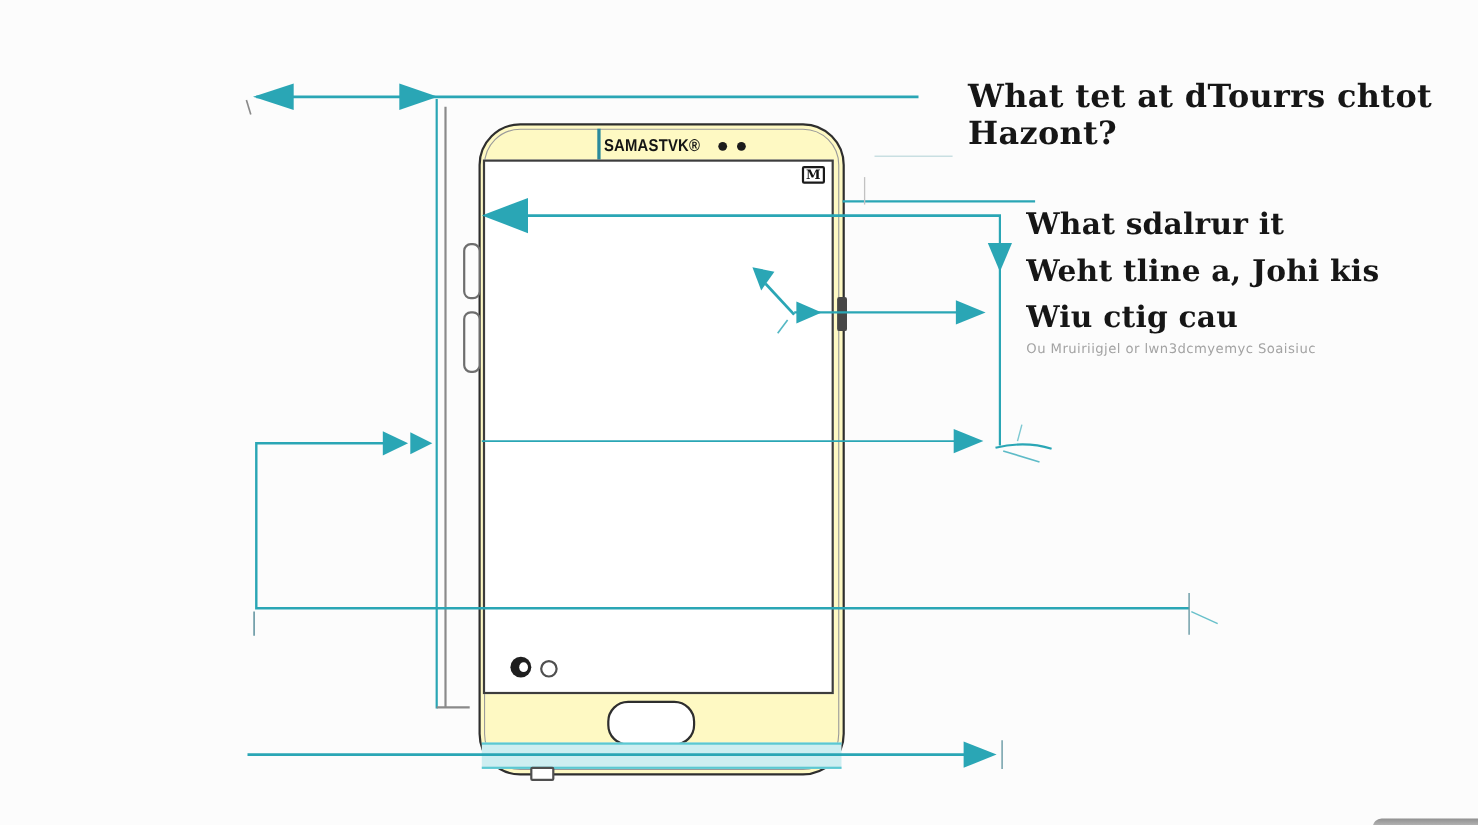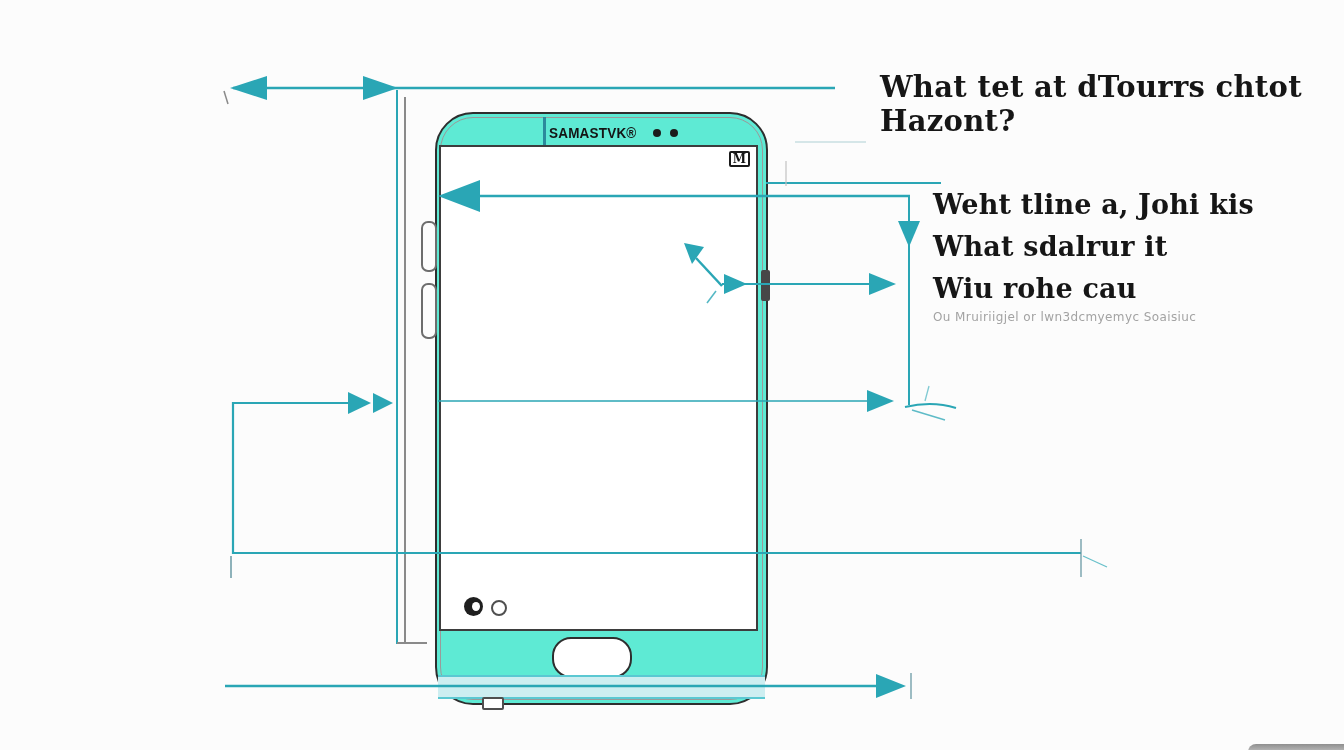"SAMASTVK®" .phone { background: #5eead4 -> #fef9c3 }
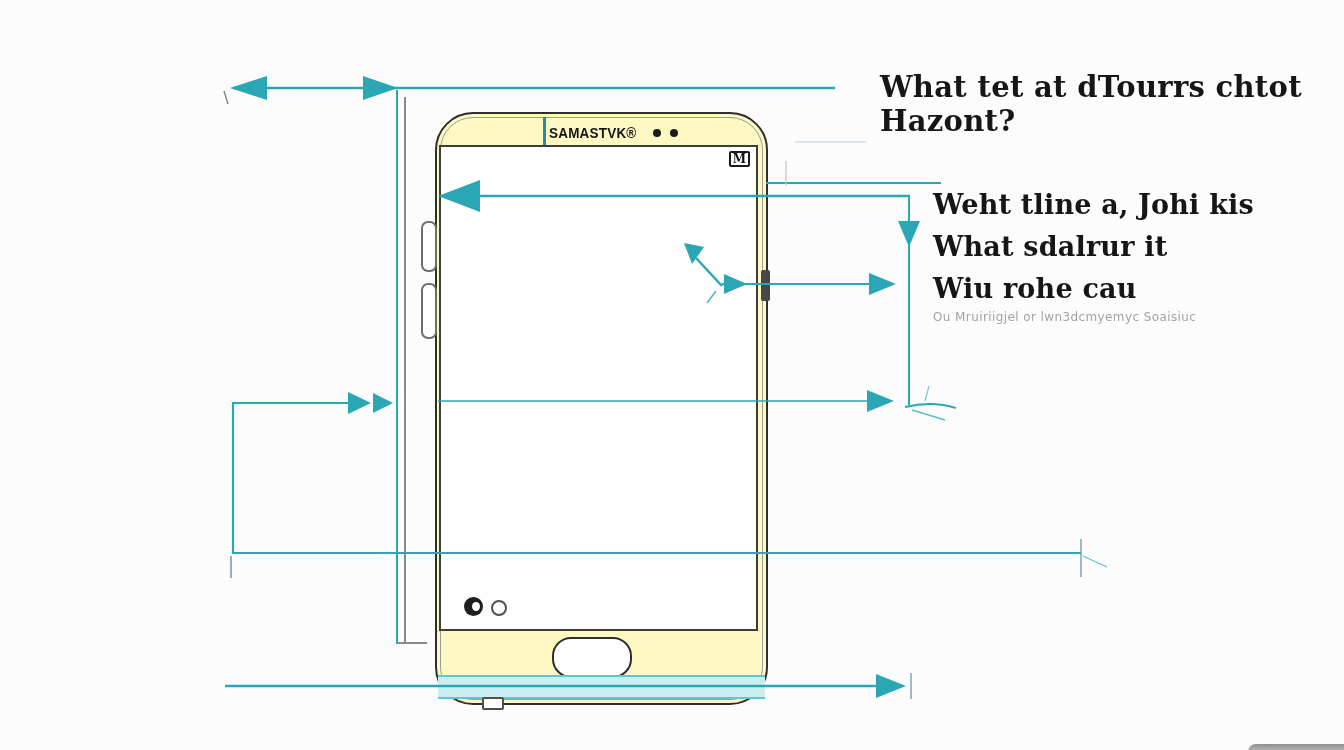"Weht tline a, Johi kis" div.note-line { order: before "What sdalrur it" -> after "What sdalrur it" }
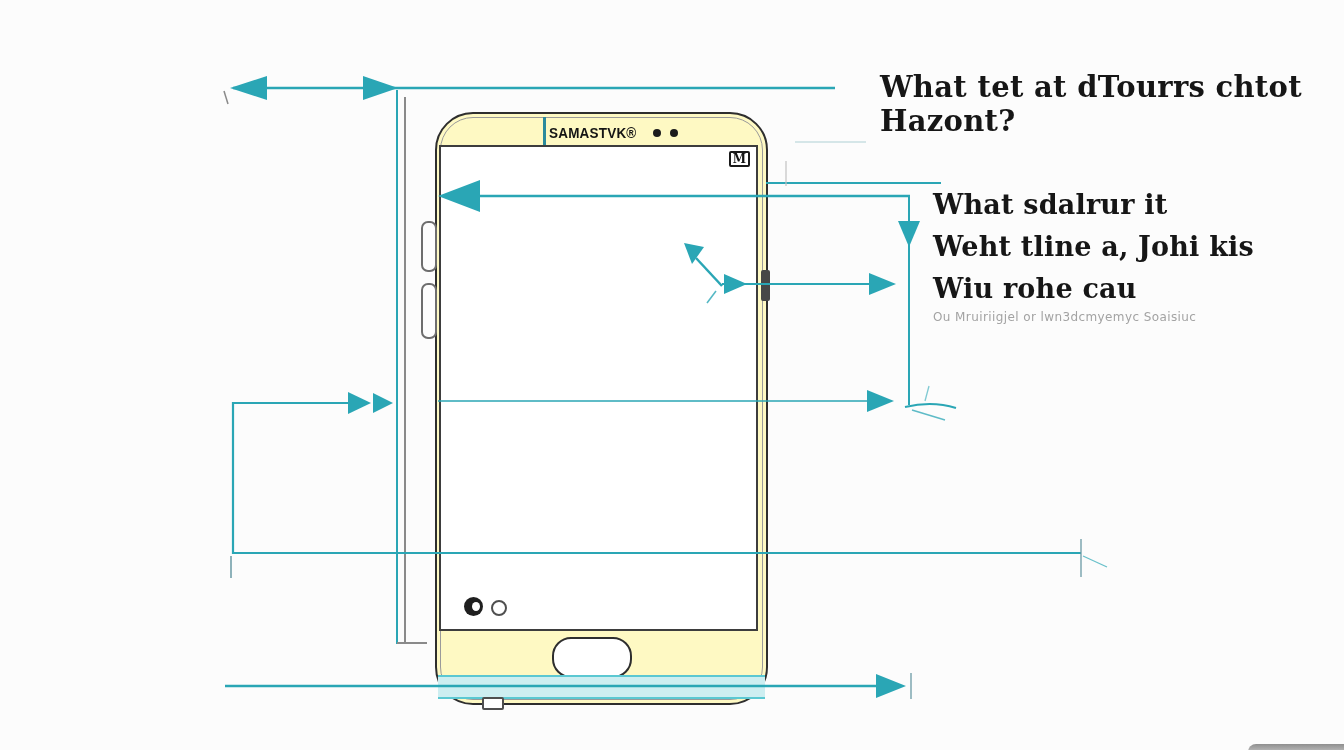"Wiu rohe cau" div.note-line { text: rohe -> ctig }
